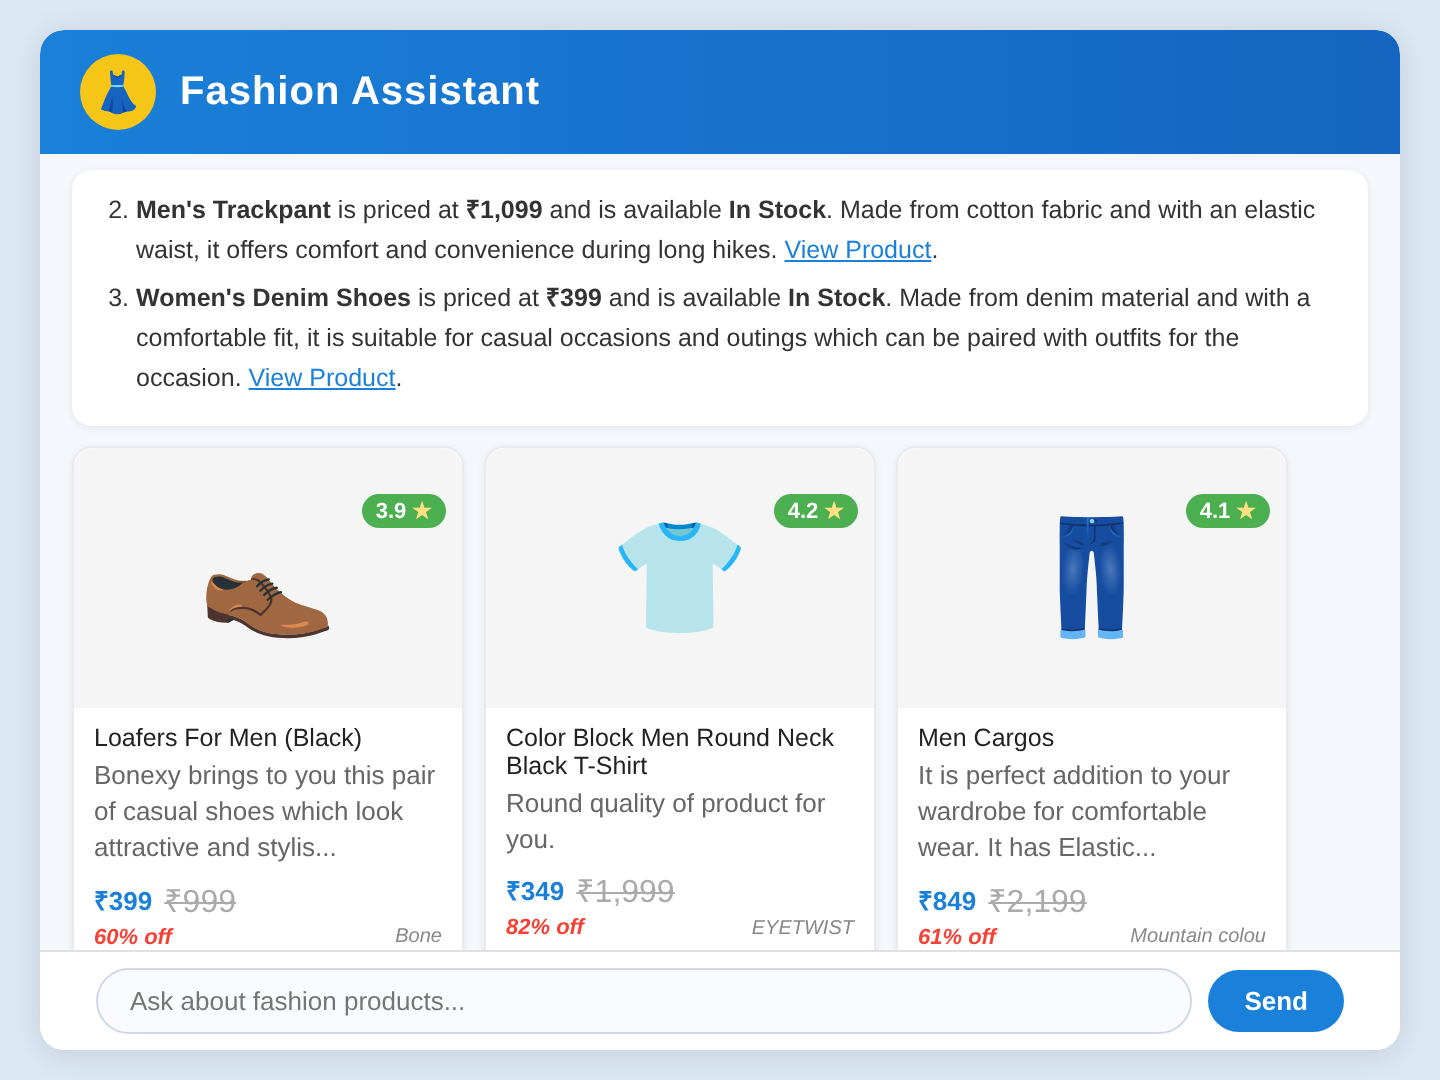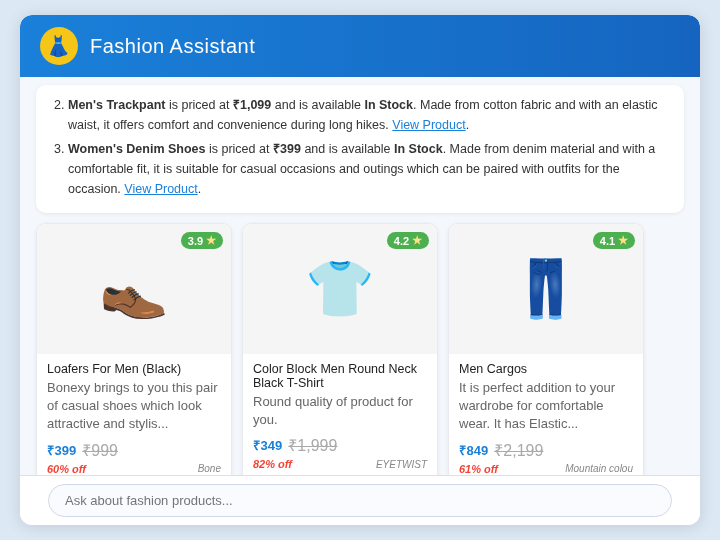"Fashion Assistant" .header-title { font-weight: normal -> bold }
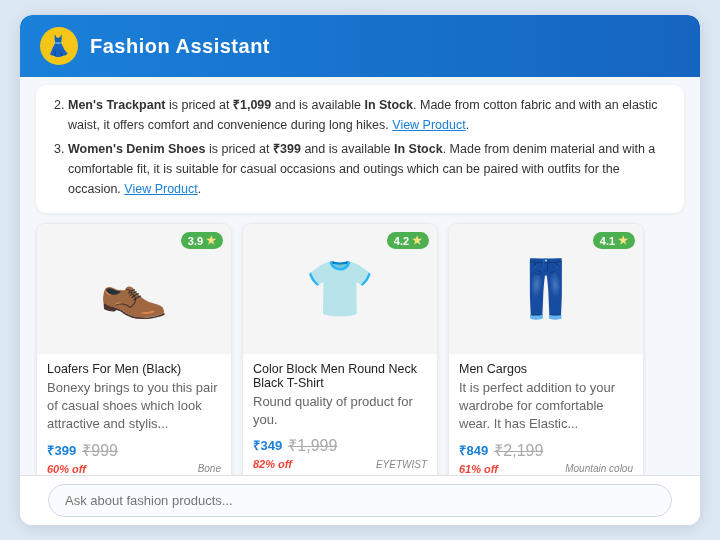"3.9" .rating-badge { top: 8px -> 23px }
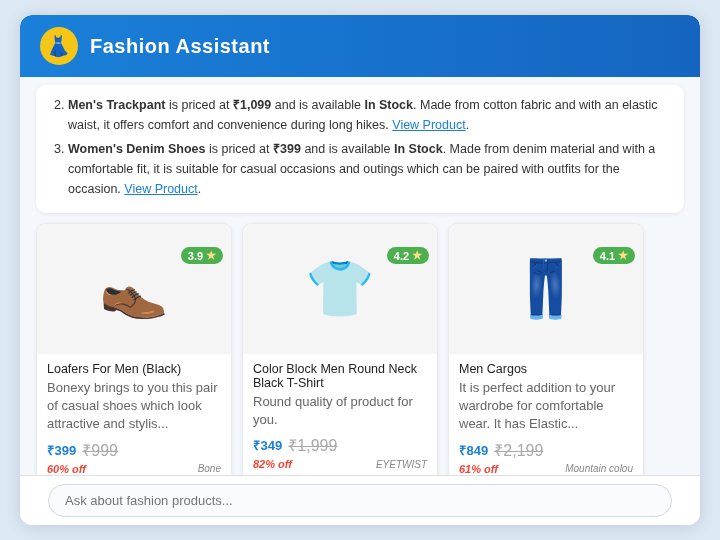"Send" button.send-btn { html: none -> <button>Send</button> }
